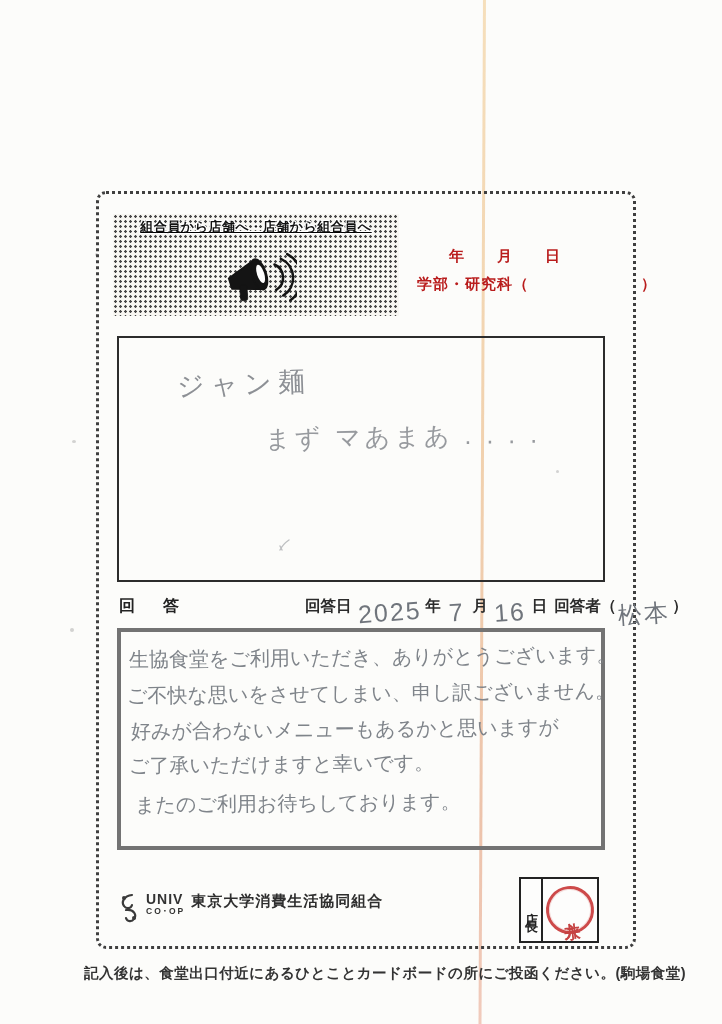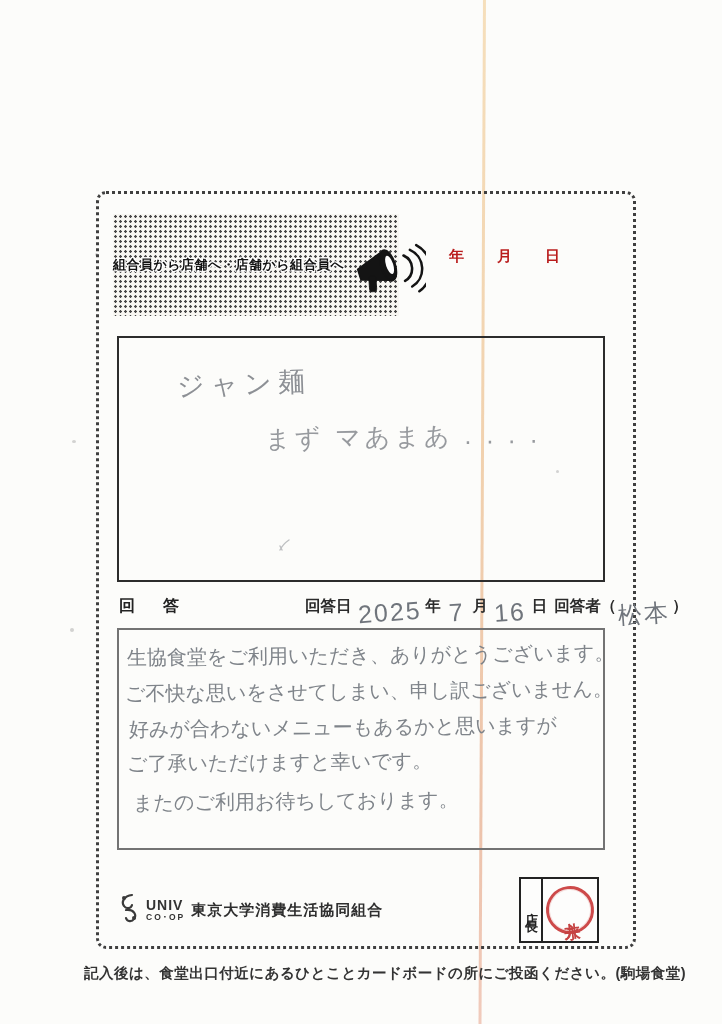"組合員から店舗へ・店舗から組合員へ" .banner { flex-direction: row -> column; justify-content: none -> center; text-decoration: none -> underline }
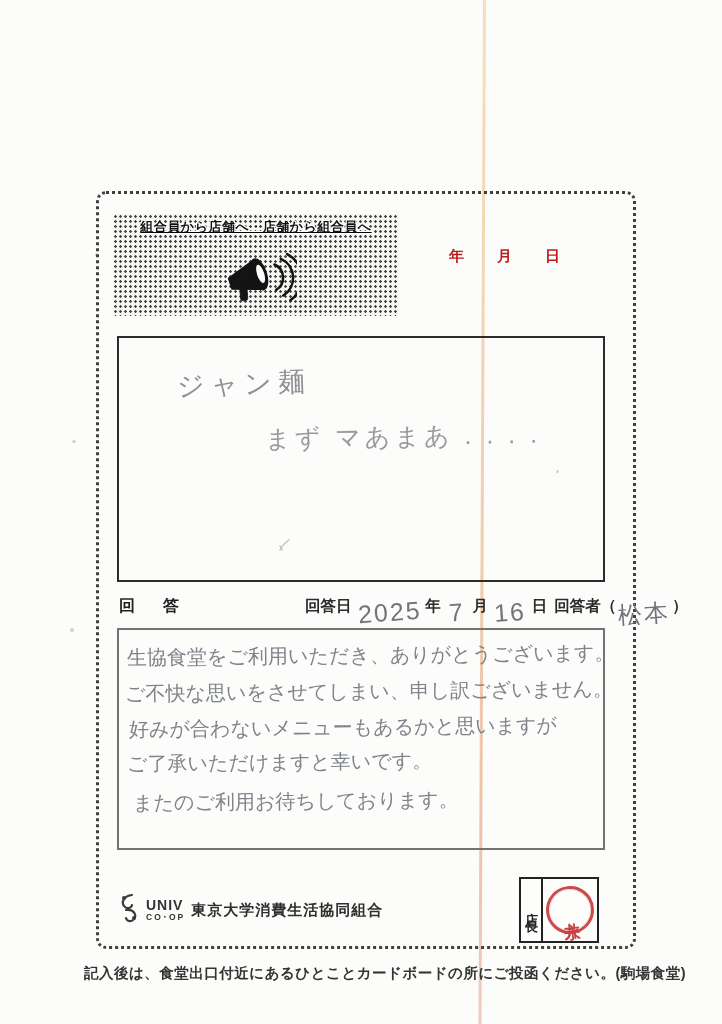"学部・研究科（ ）" div.hline { html: none -> <div>学部・研究科（ ）</div> }
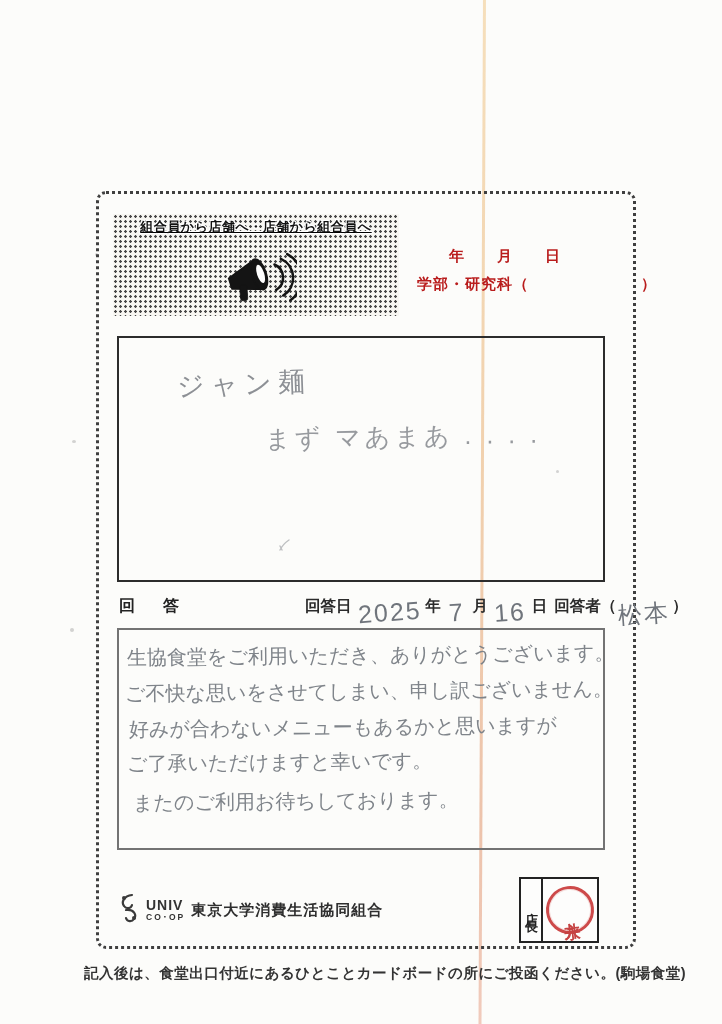"生協食堂をご利用いただき、ありがとうございます。" .answer-box { border: 2px solid #737373 -> 4px solid #737373 }
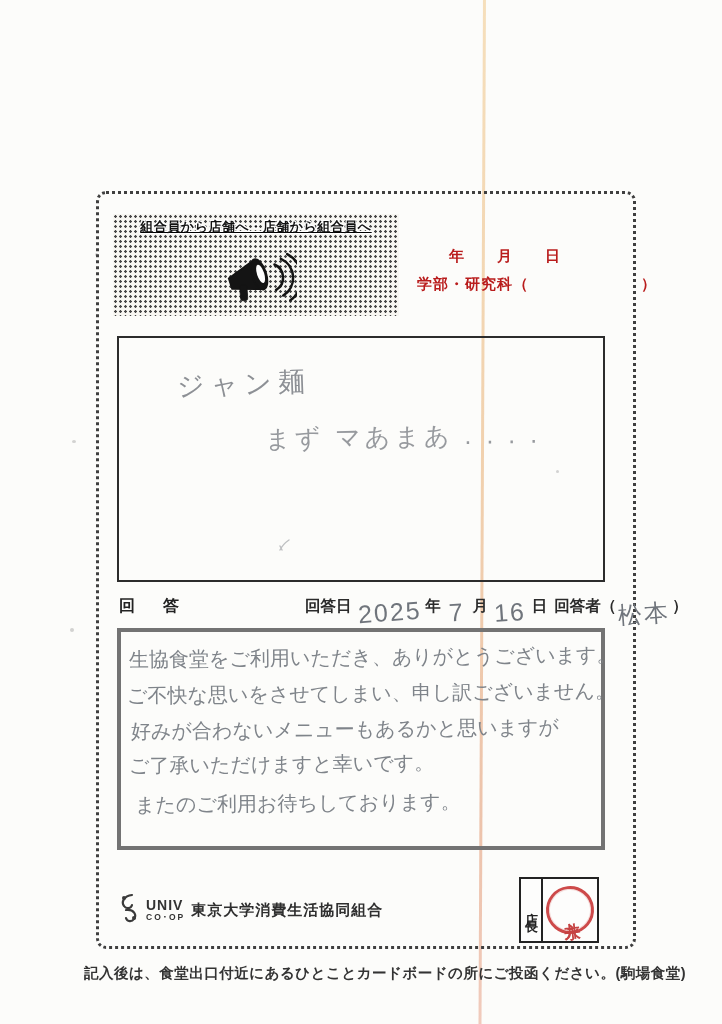"UNIV" .coop-row { align-items: center -> none }
